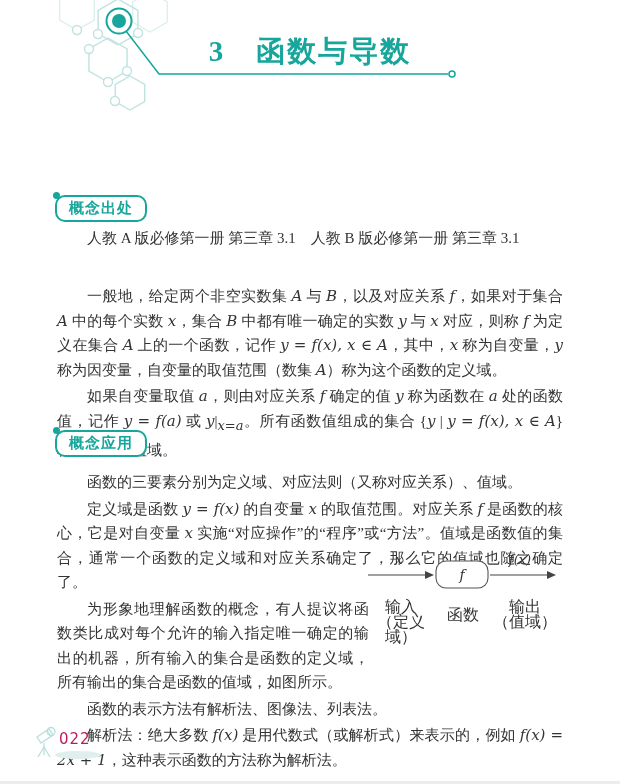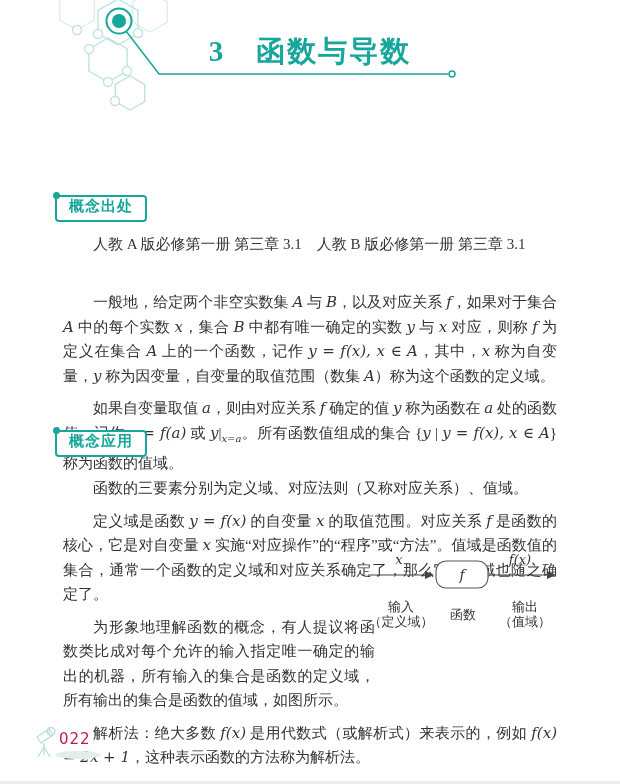"概念出处" .badge { border-radius: 4px -> 10px; font-family: Liberation Mono, monospace -> Liberation Serif, serif }
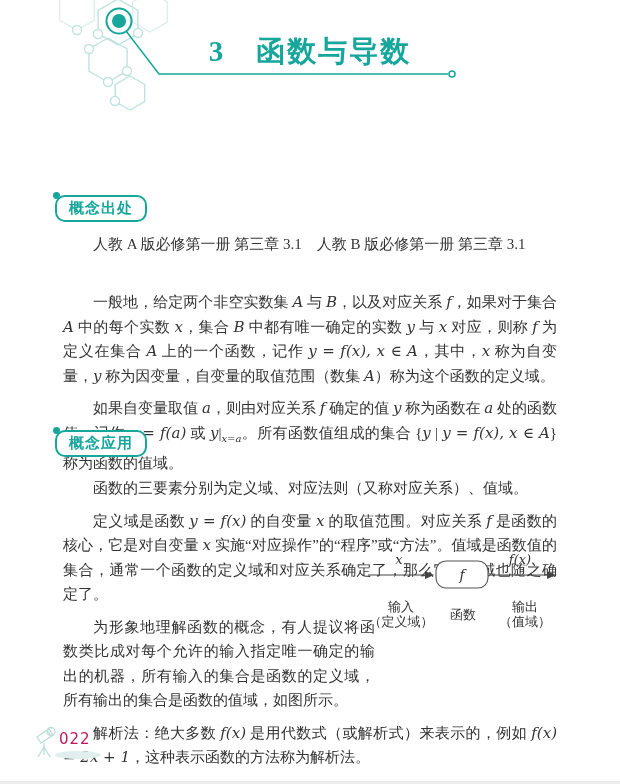"人教 A 版必修第一册 第三章 3.1" .body-text p { margin: 8px -> 2px }
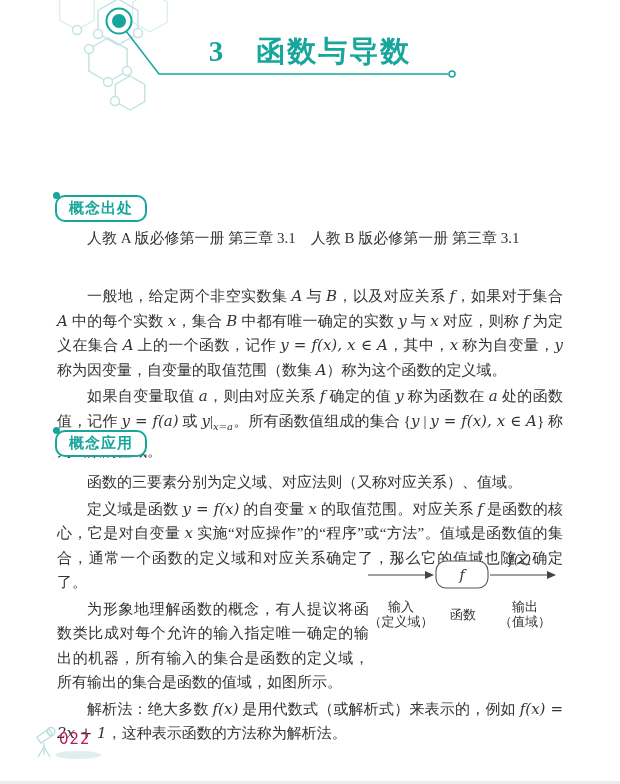"x=a" .seg-sub { font-size: 10px -> 13px }
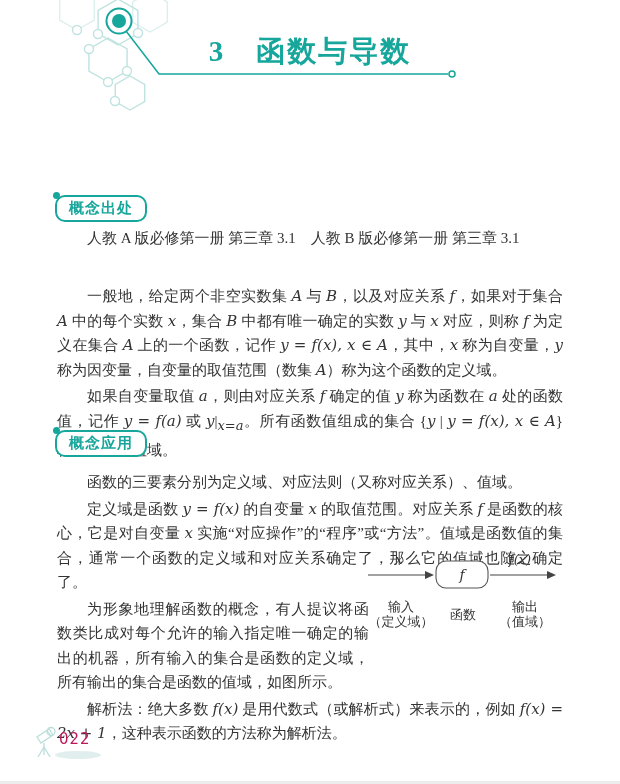"输入" .dia-captions { font-size: 13px -> 16px }
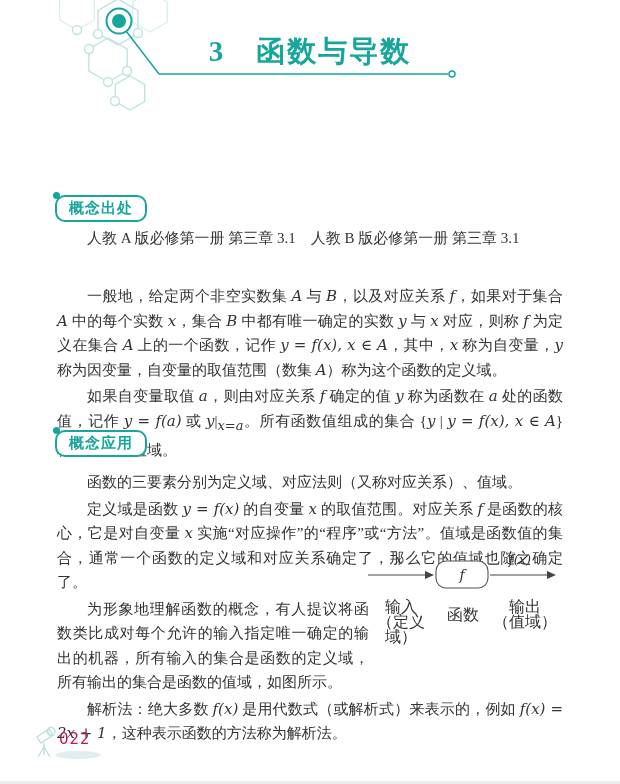"函数的表示方法有解析法、图像法、列表法。" p { html: none -> <p>函数的表示方法有解析法、图像法、列表法。</p> }
